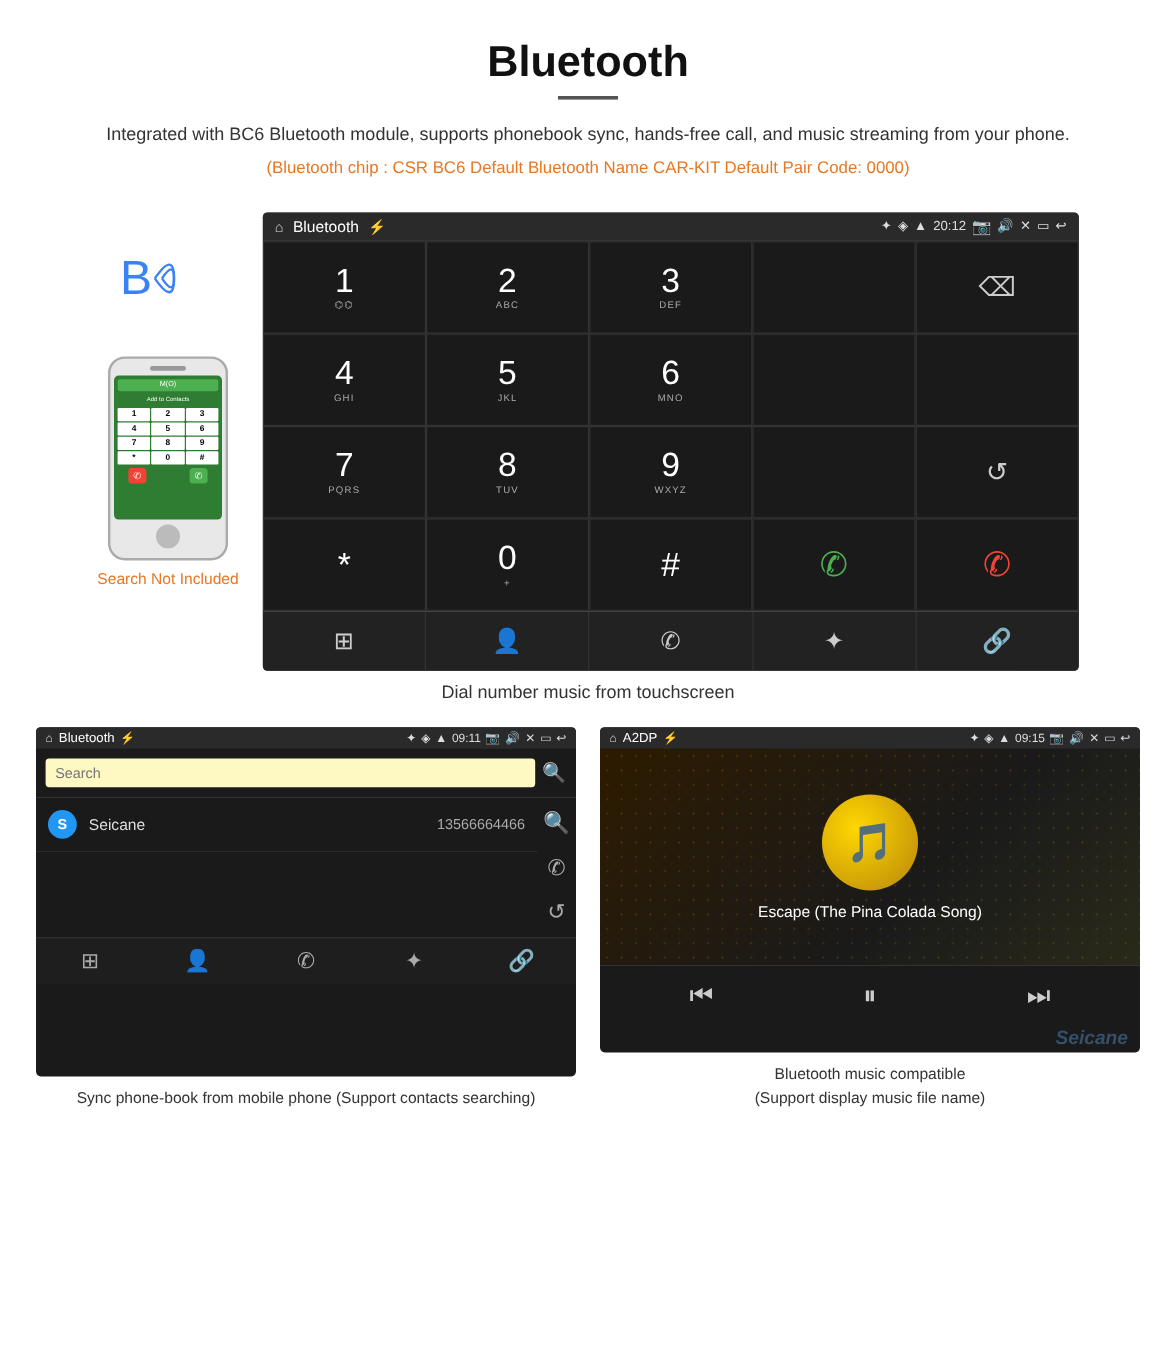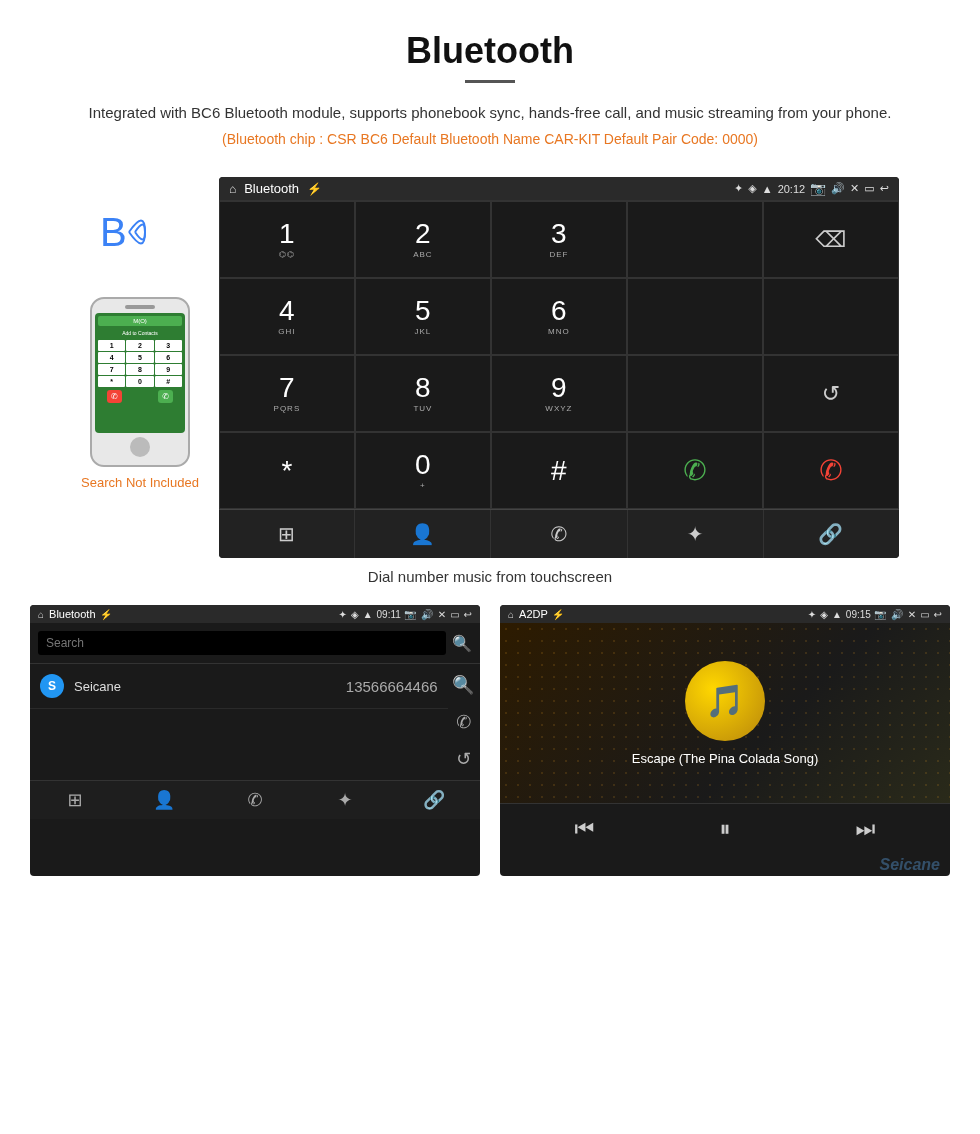"Search" .pb-search-input { background: #000000 -> #fef9c3 }
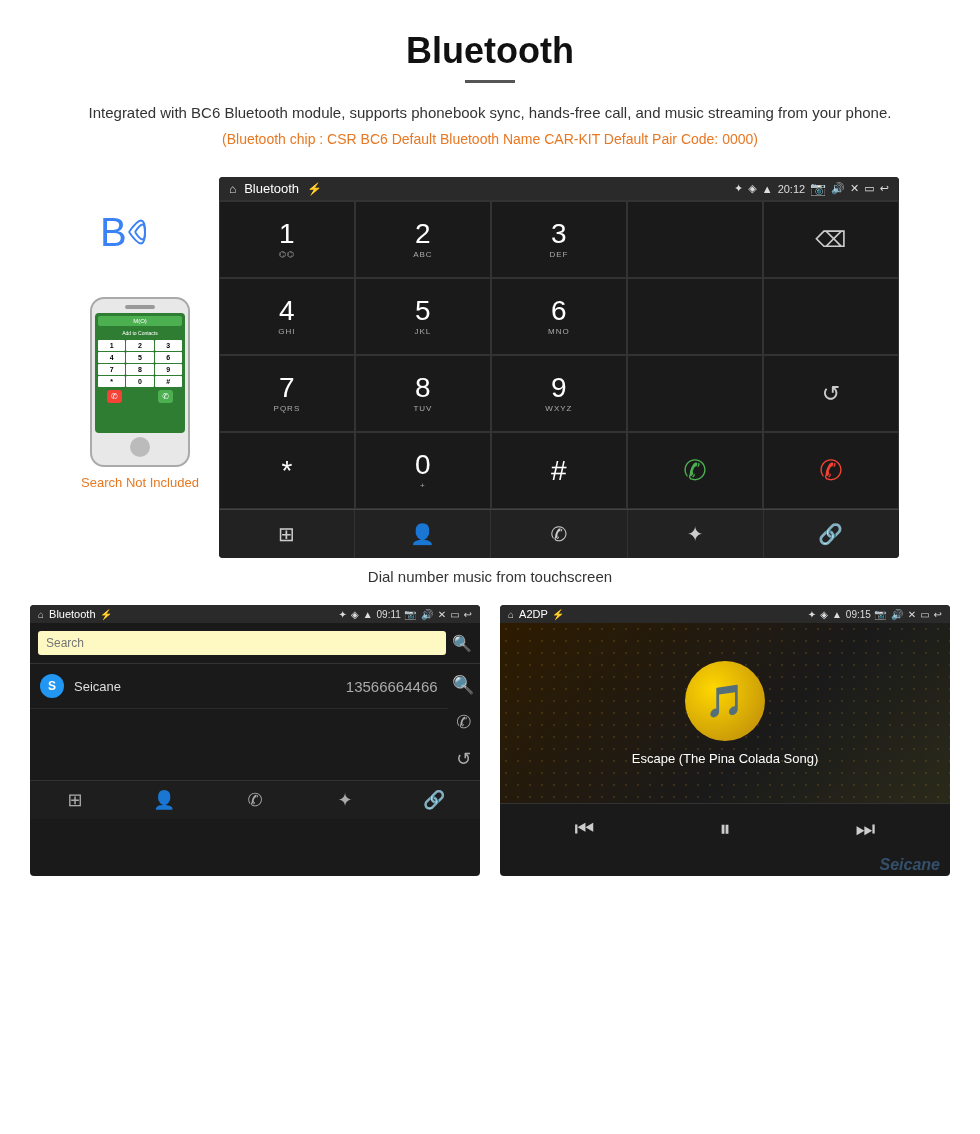"13566664466" .pb-contact-phone { font-size: 15px -> 12px }
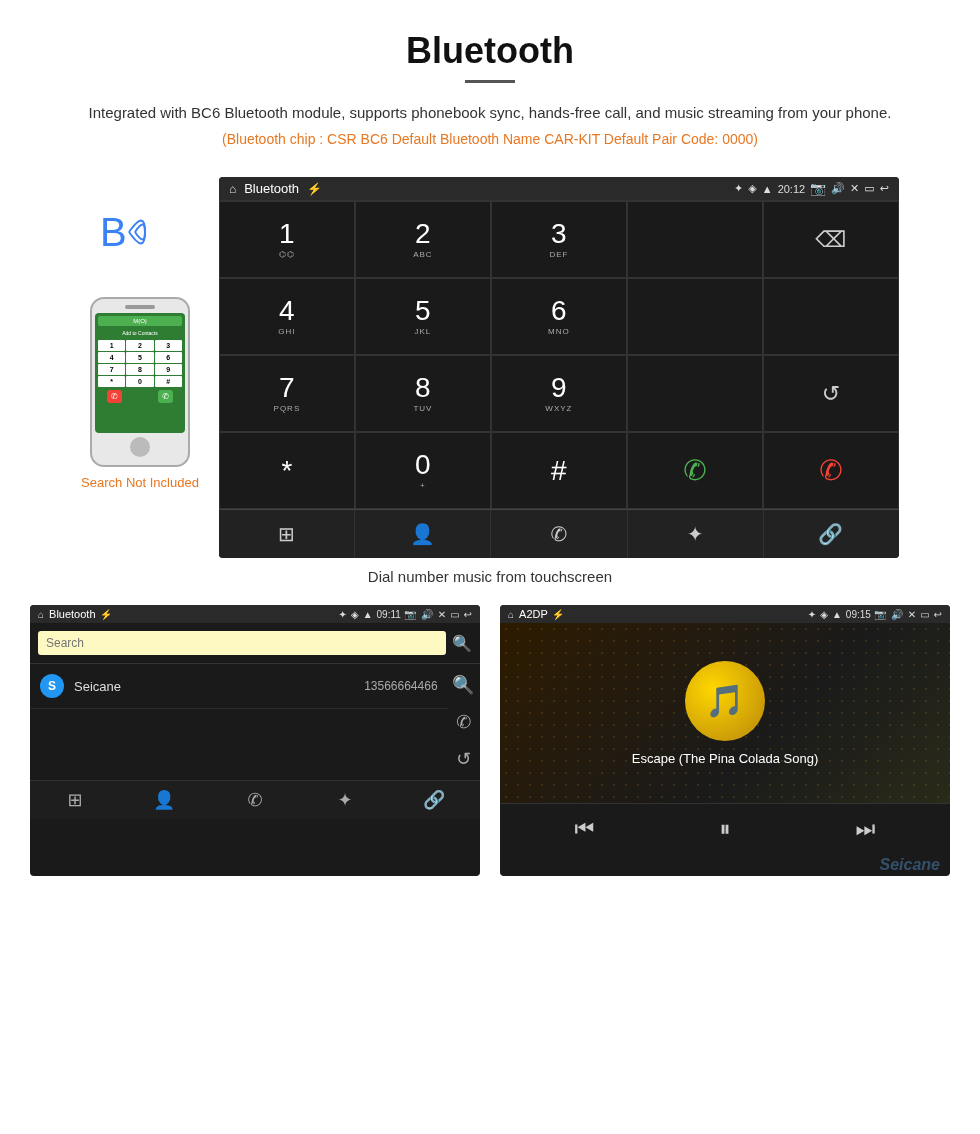"Bluetooth music compatible" div.screen-caption { html: none -> <div> Bluetooth music compatible<br>(Support display music file name) </div> }
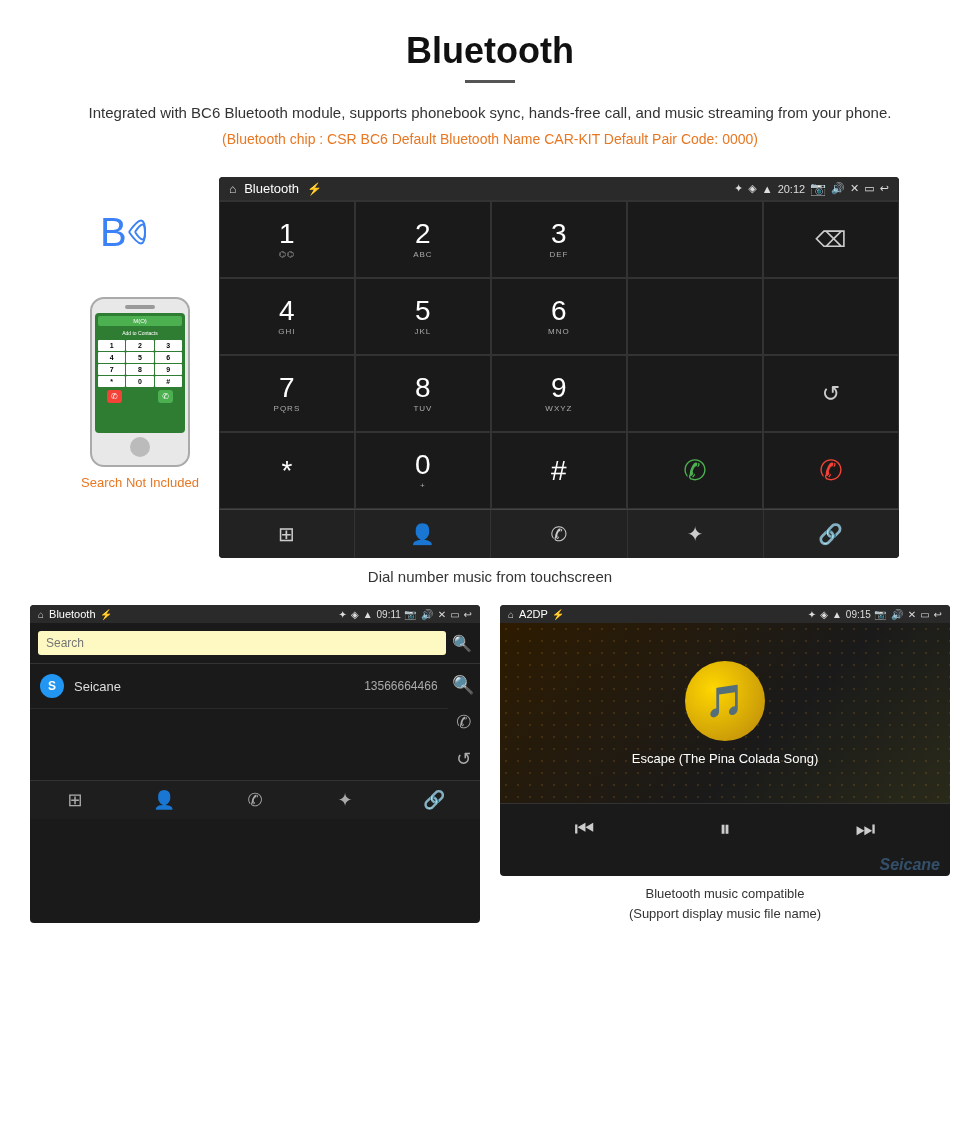"Sync phone-book from mobile phone" div.screen-caption { html: none -> <div> <span>Sync phone-book from mobile phone (Support contacts searching)</span> </div> }
